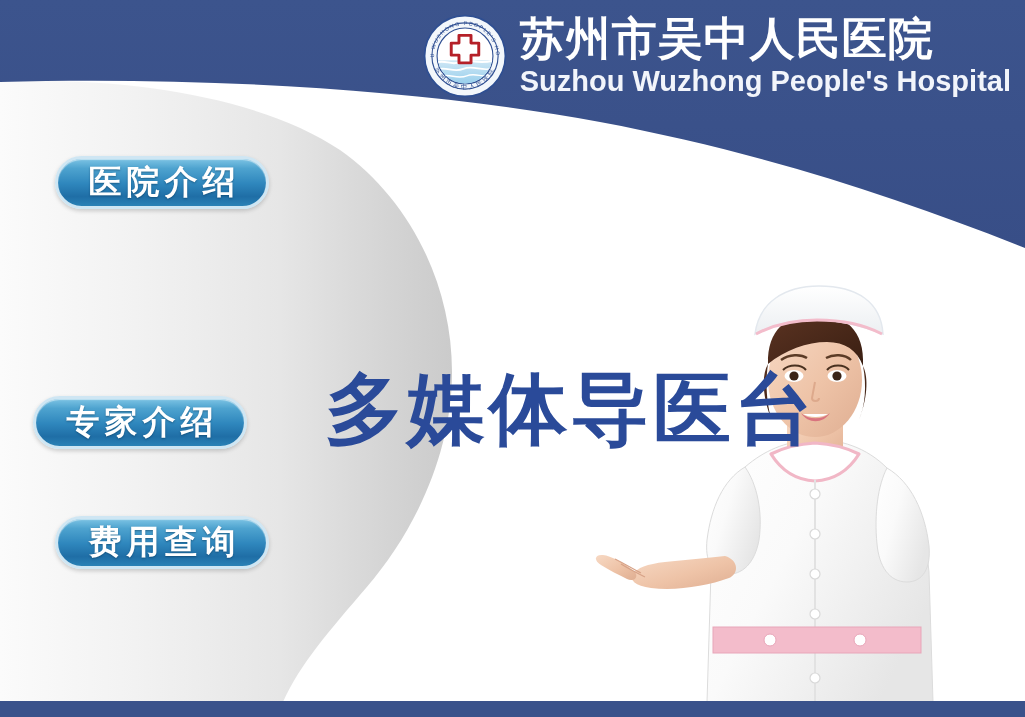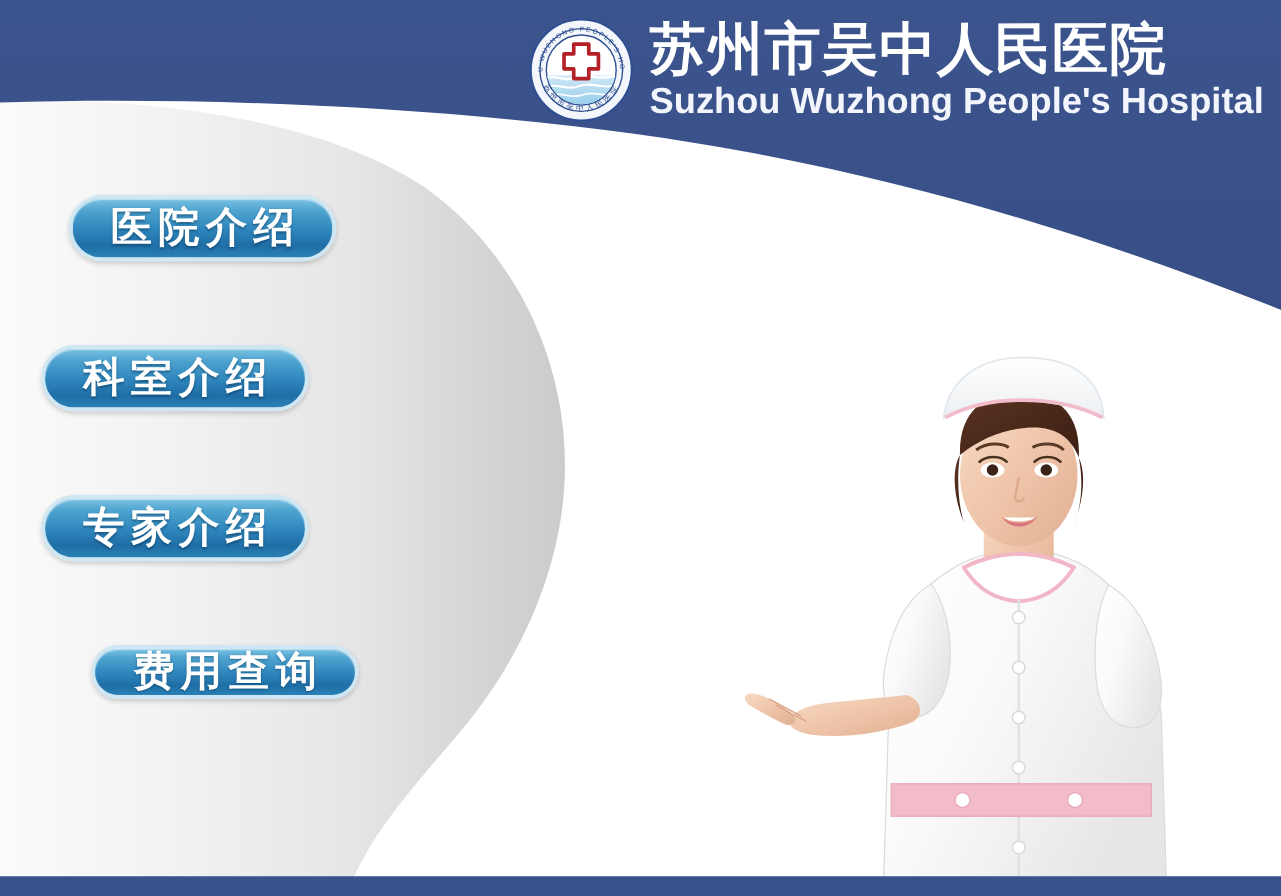"科室介绍" div.nav-btn { html: <div> <span>科室介绍</span> </div> -> none }
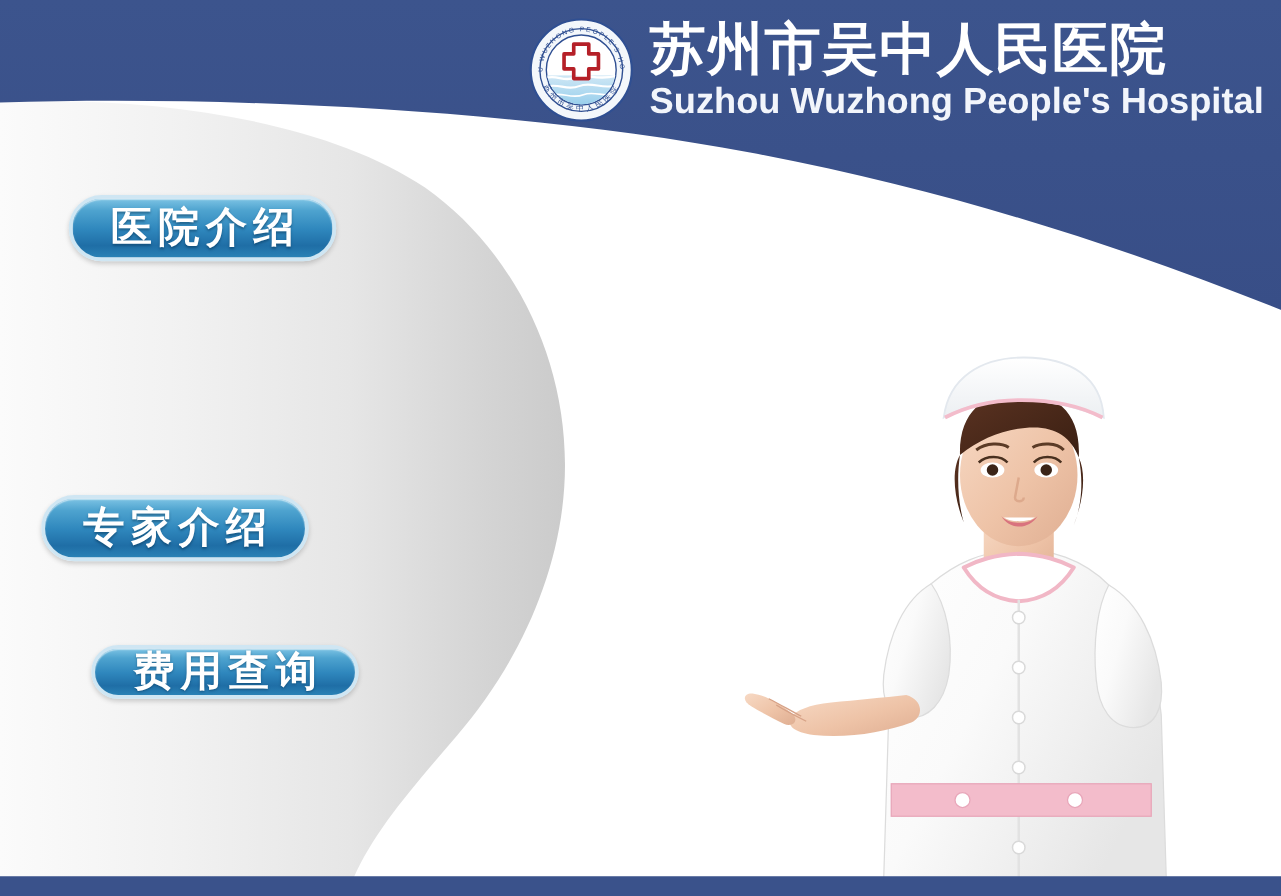"多媒体导医台" div.main-title { html: none -> <div>多媒体导医台</div> }
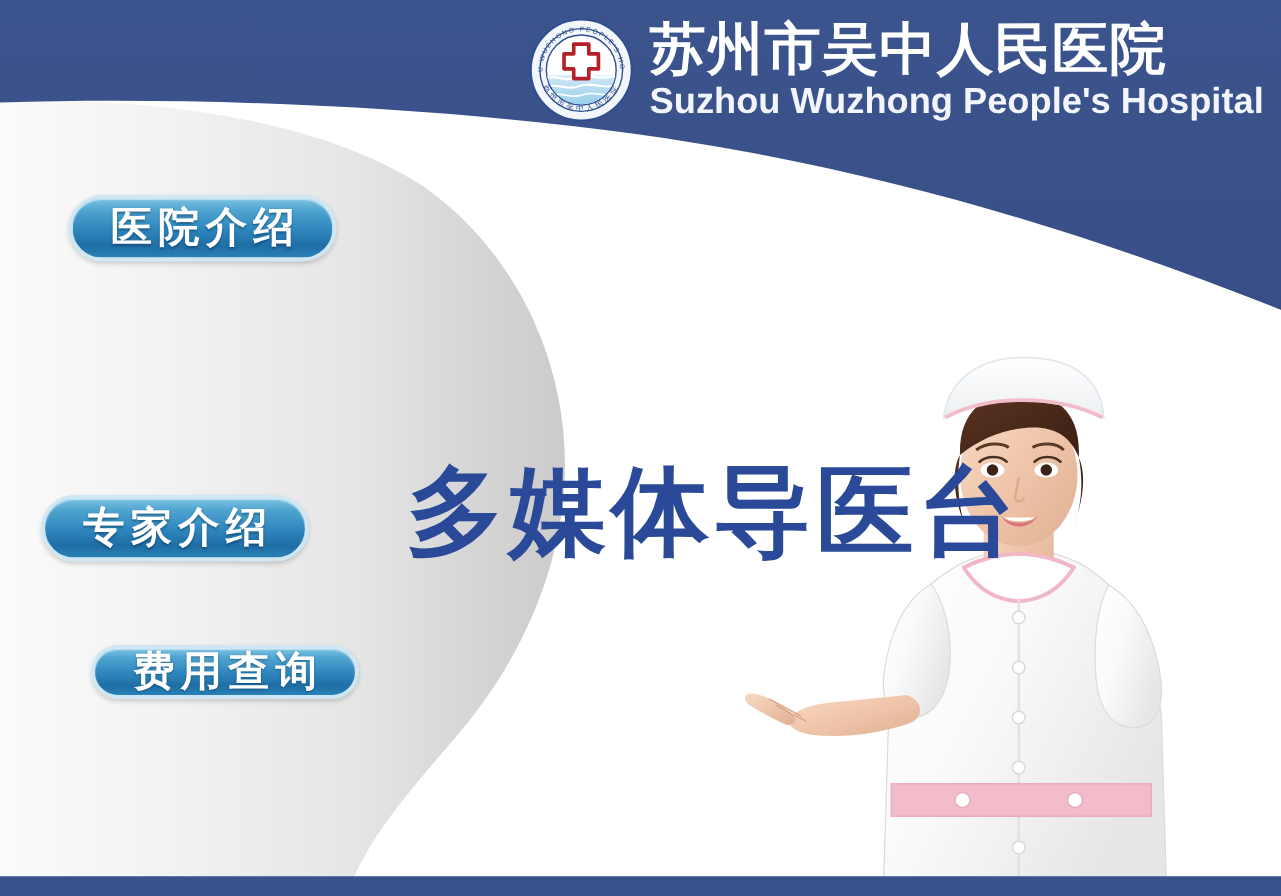"费用查询" div.nav-btn { height: 43px -> 53px; left: 73px -> 55px }
